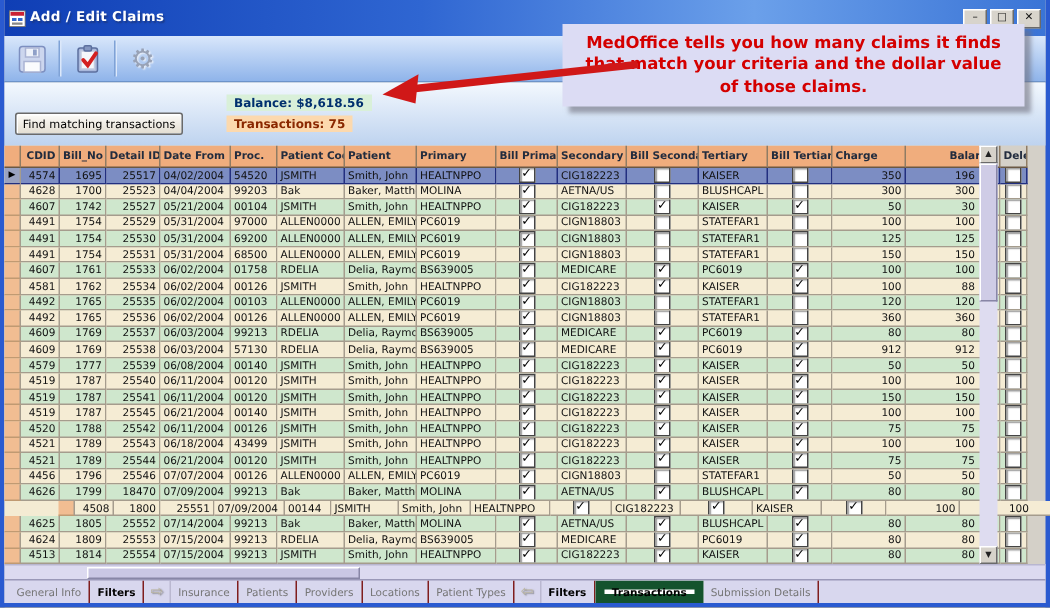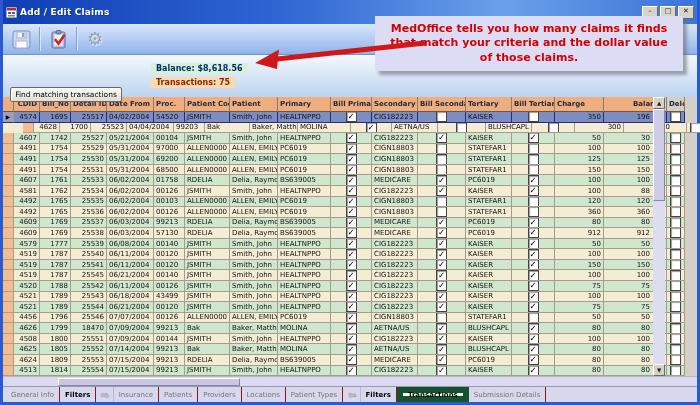"Find matching transactions" .findbtn { top: 32px -> 20px }
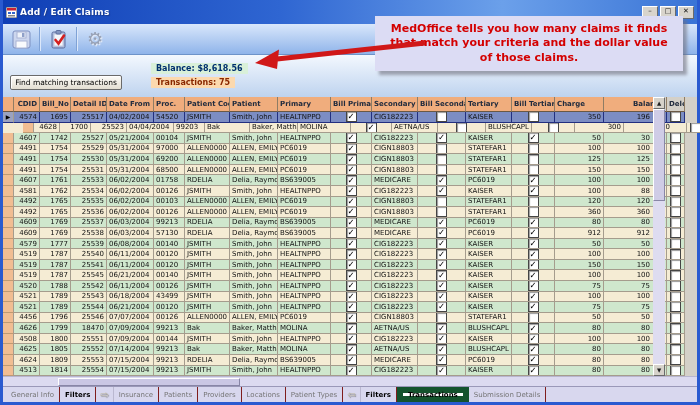"4628" div.row { margin-left: 20px -> none }
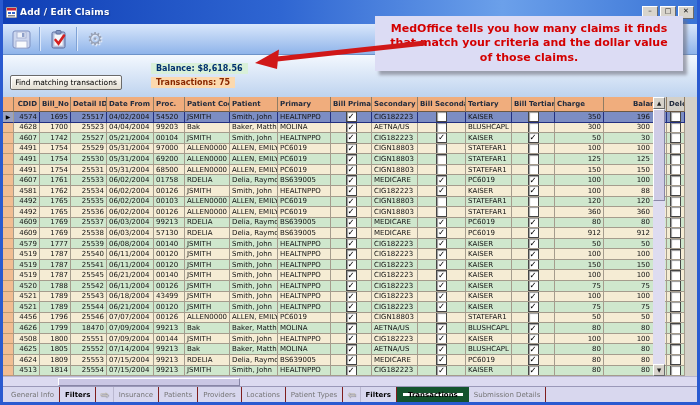"4508" div.row { padding-left: none -> 36px }
